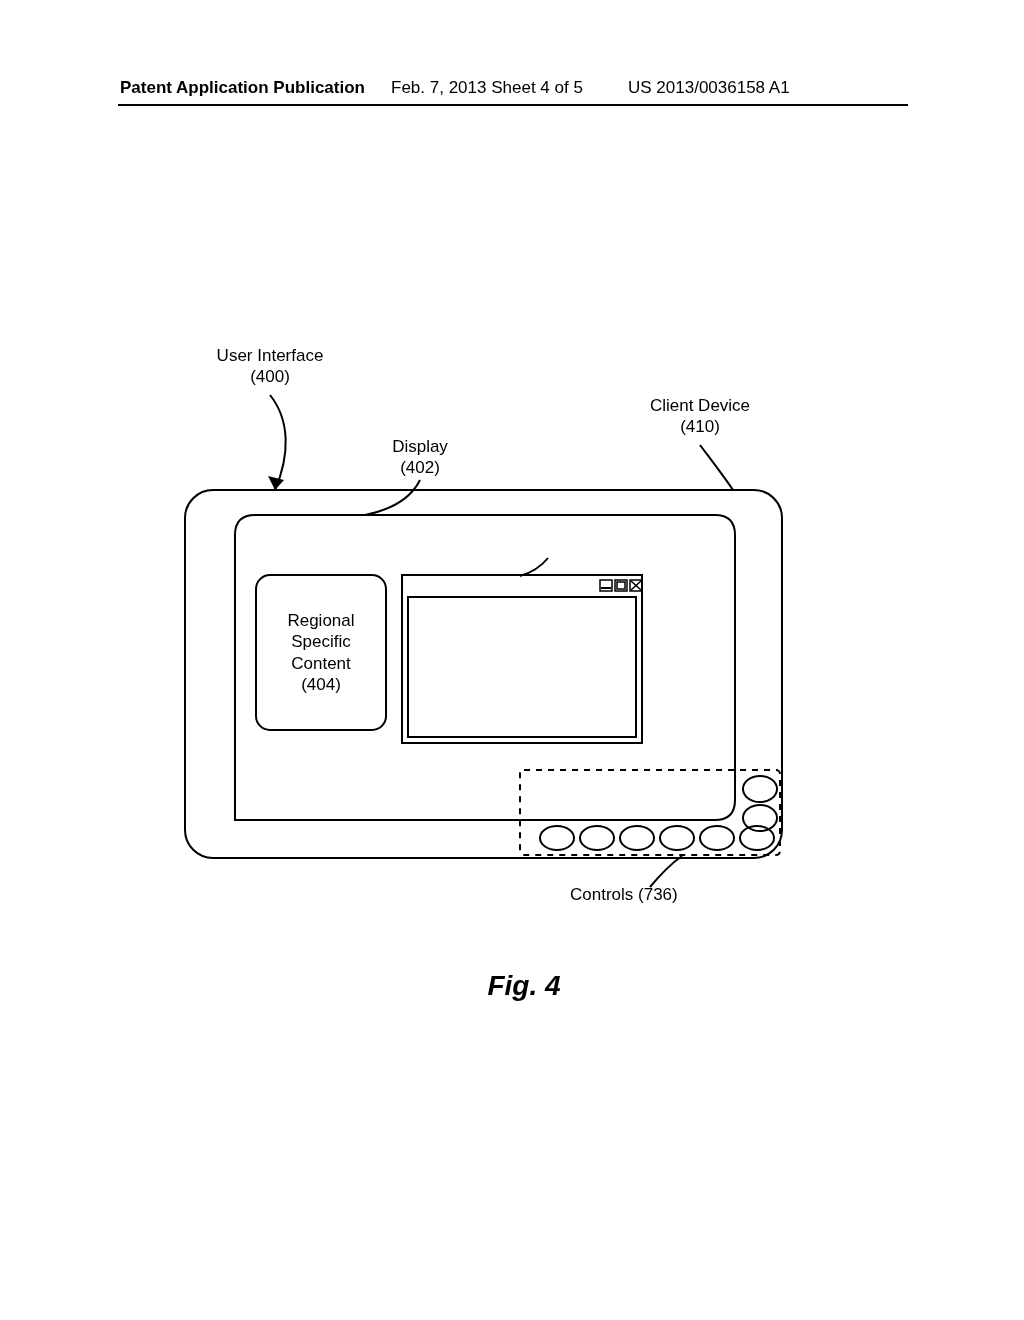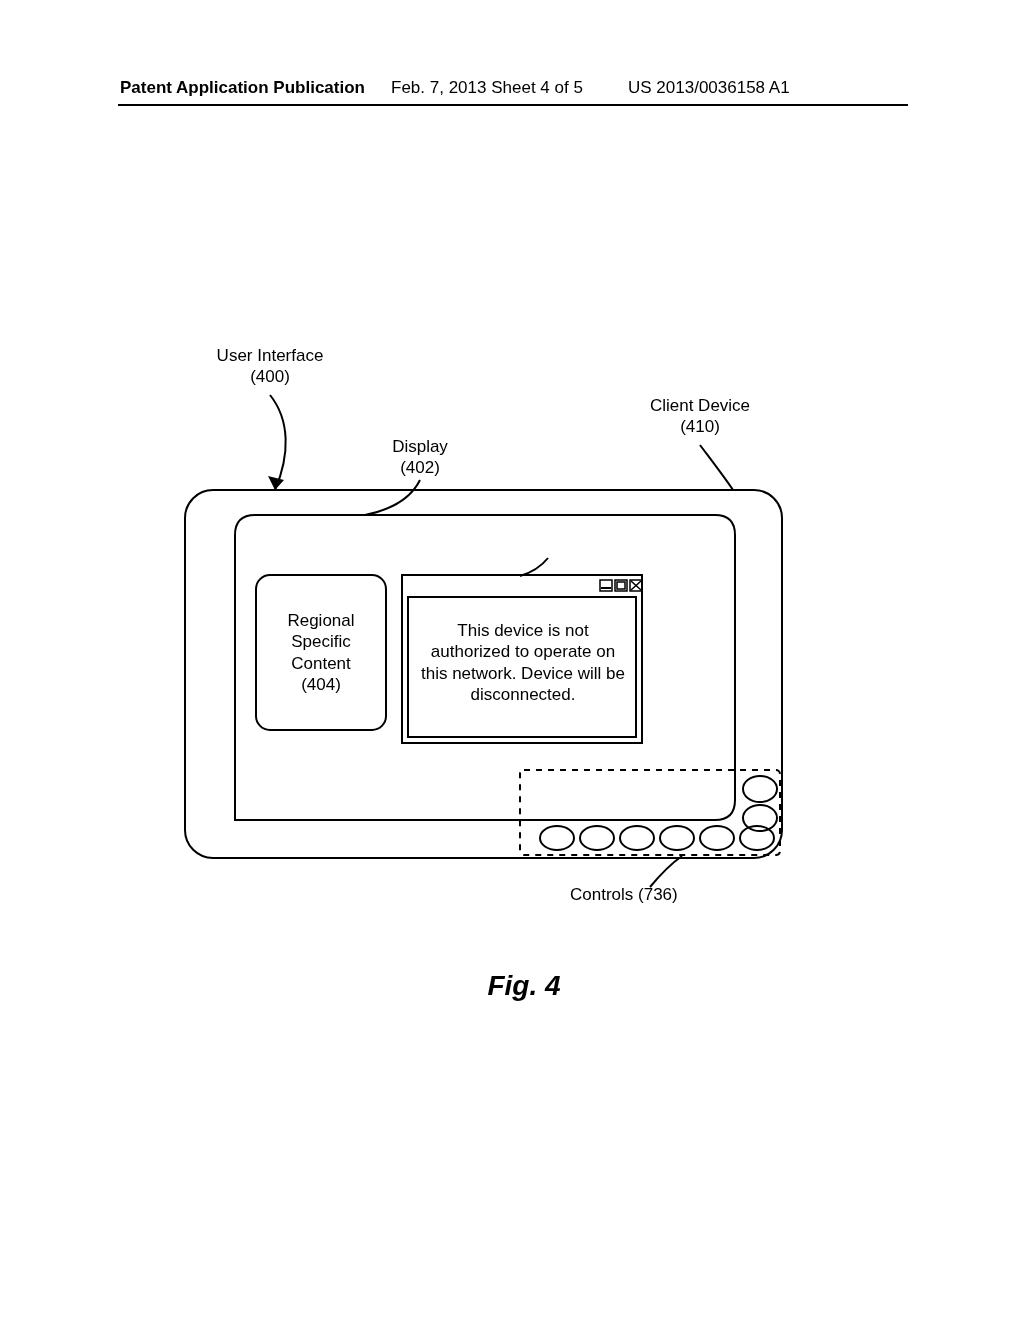"This device is not authorized" div.lbl { html: <div> <span>This device is not authorized to operate on this network. Device will be disconnected.</span> </div> -> none }
